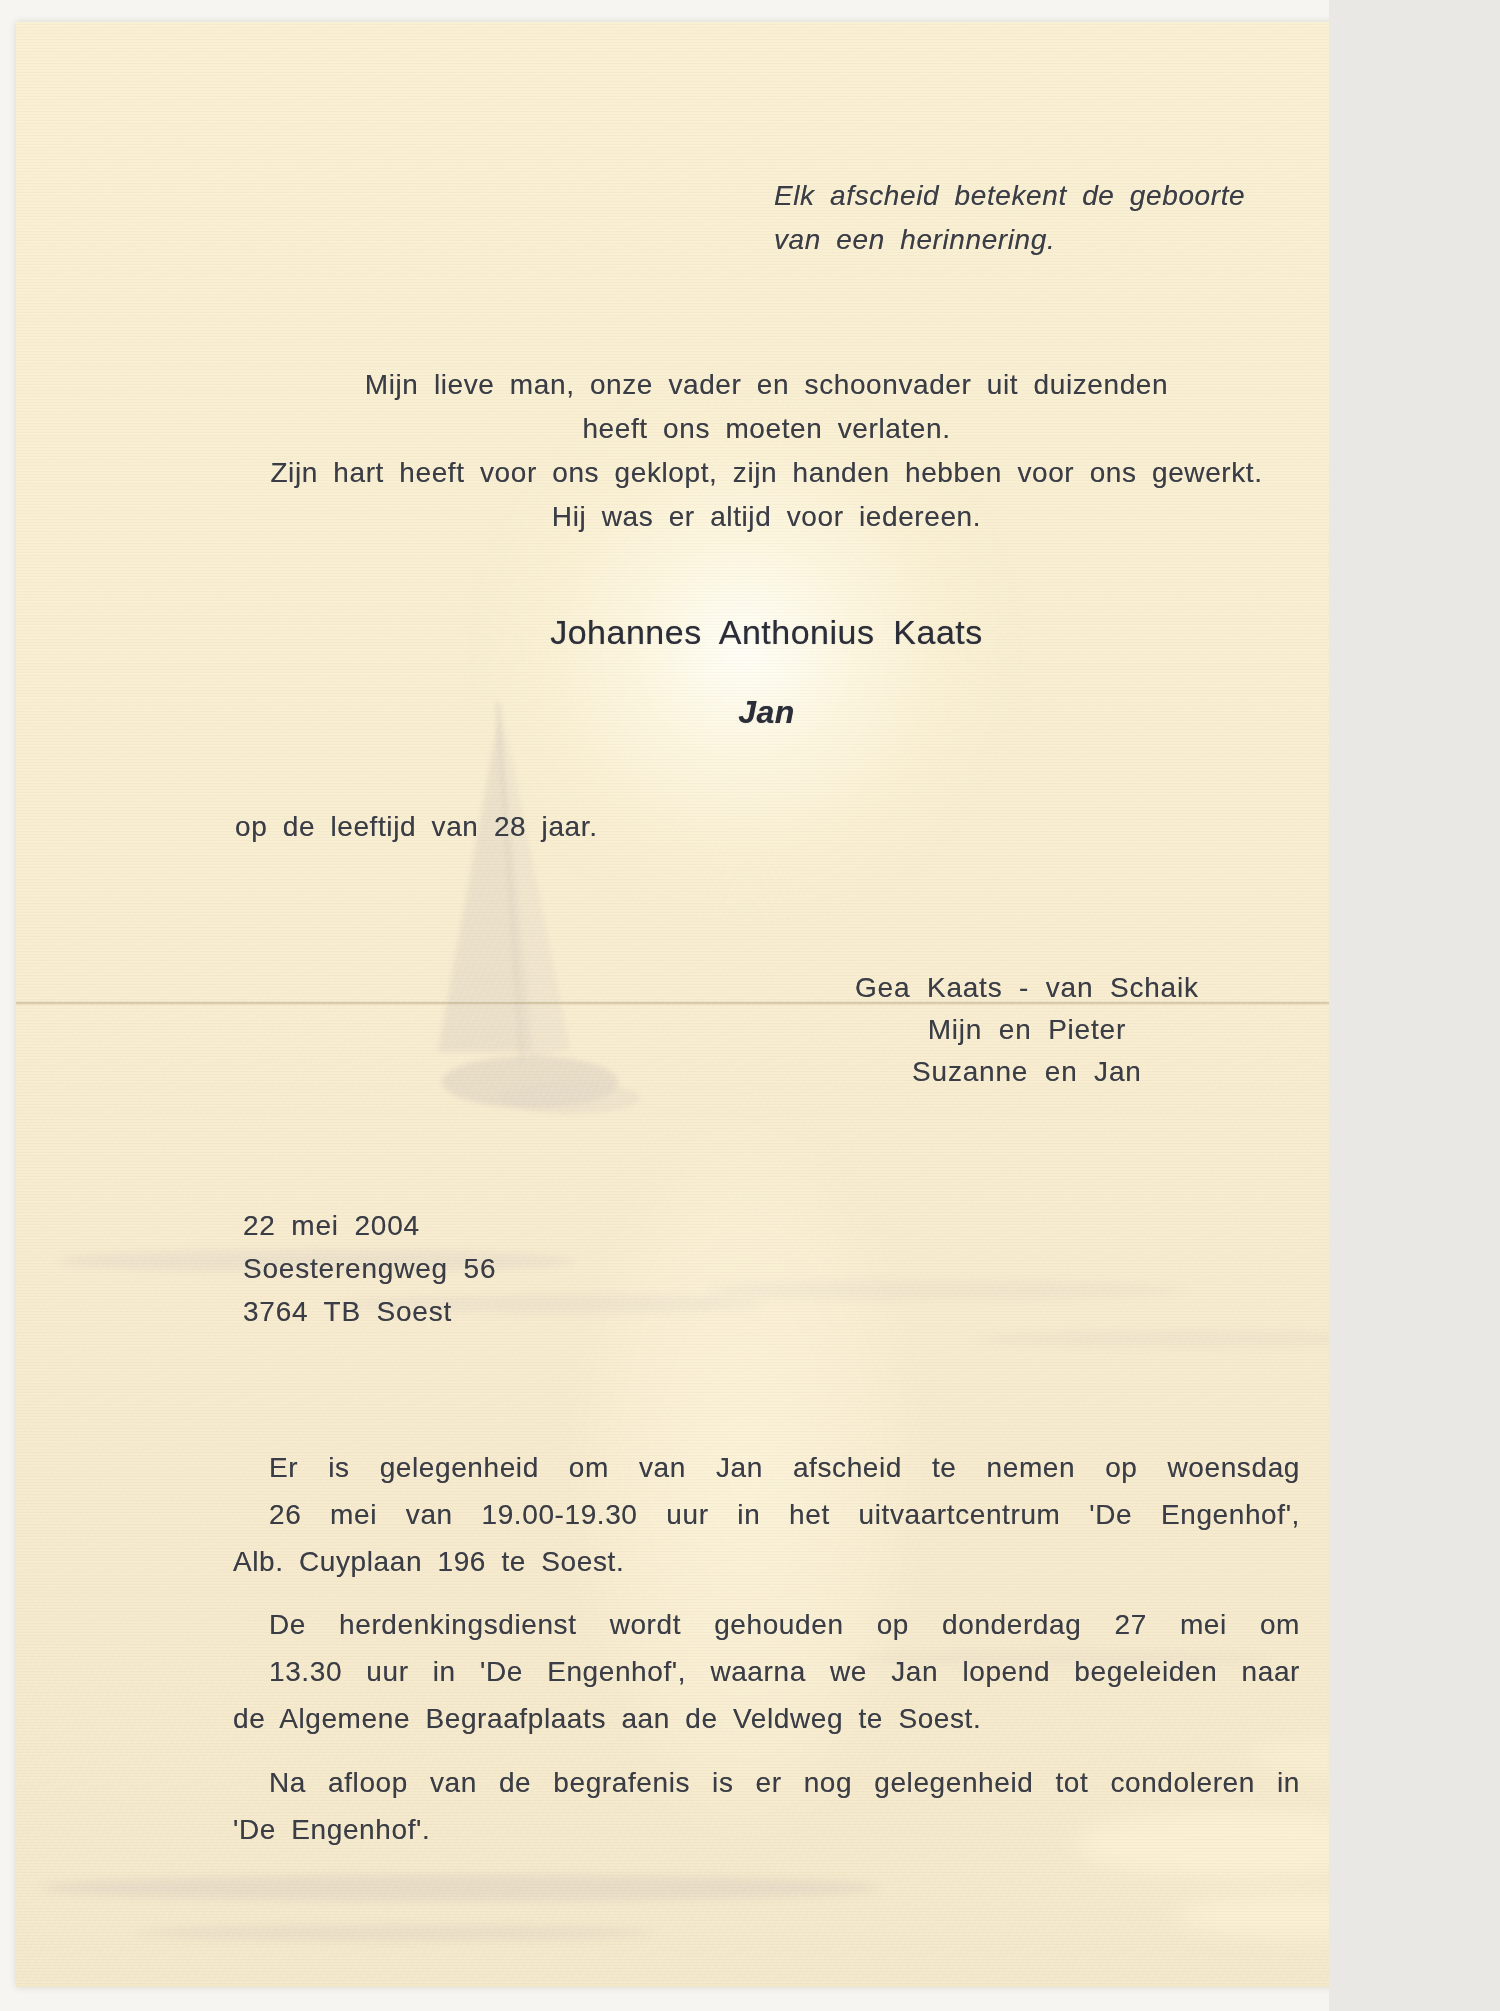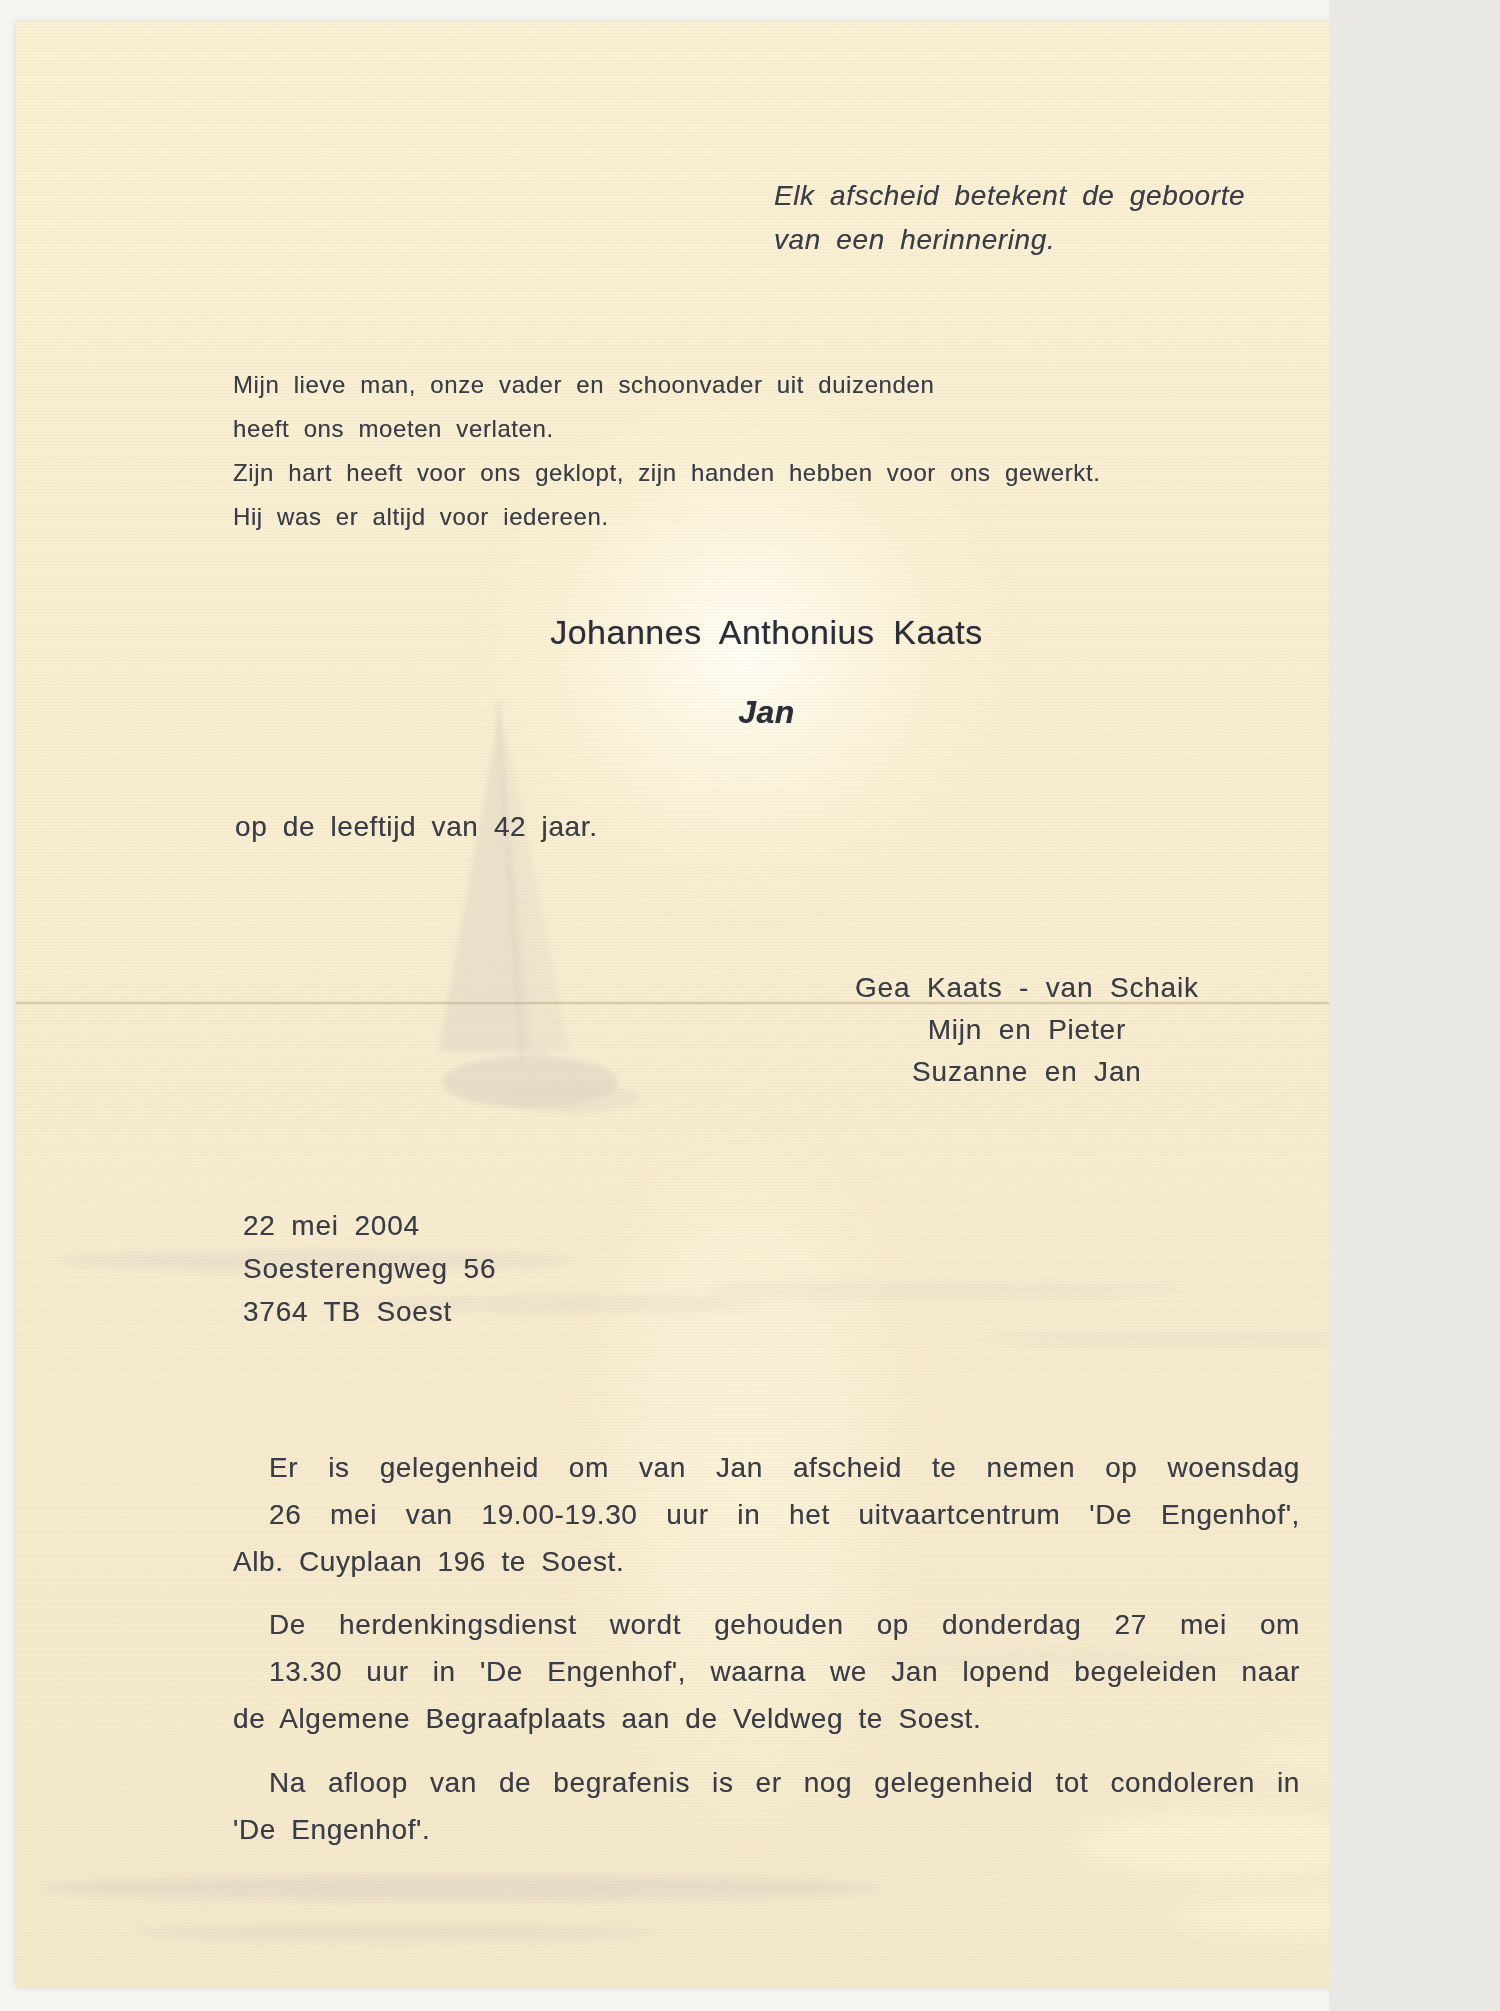"Mijn lieve man, onze vader" .tribute { font-size: 24px -> 28px; text-align: left -> center }
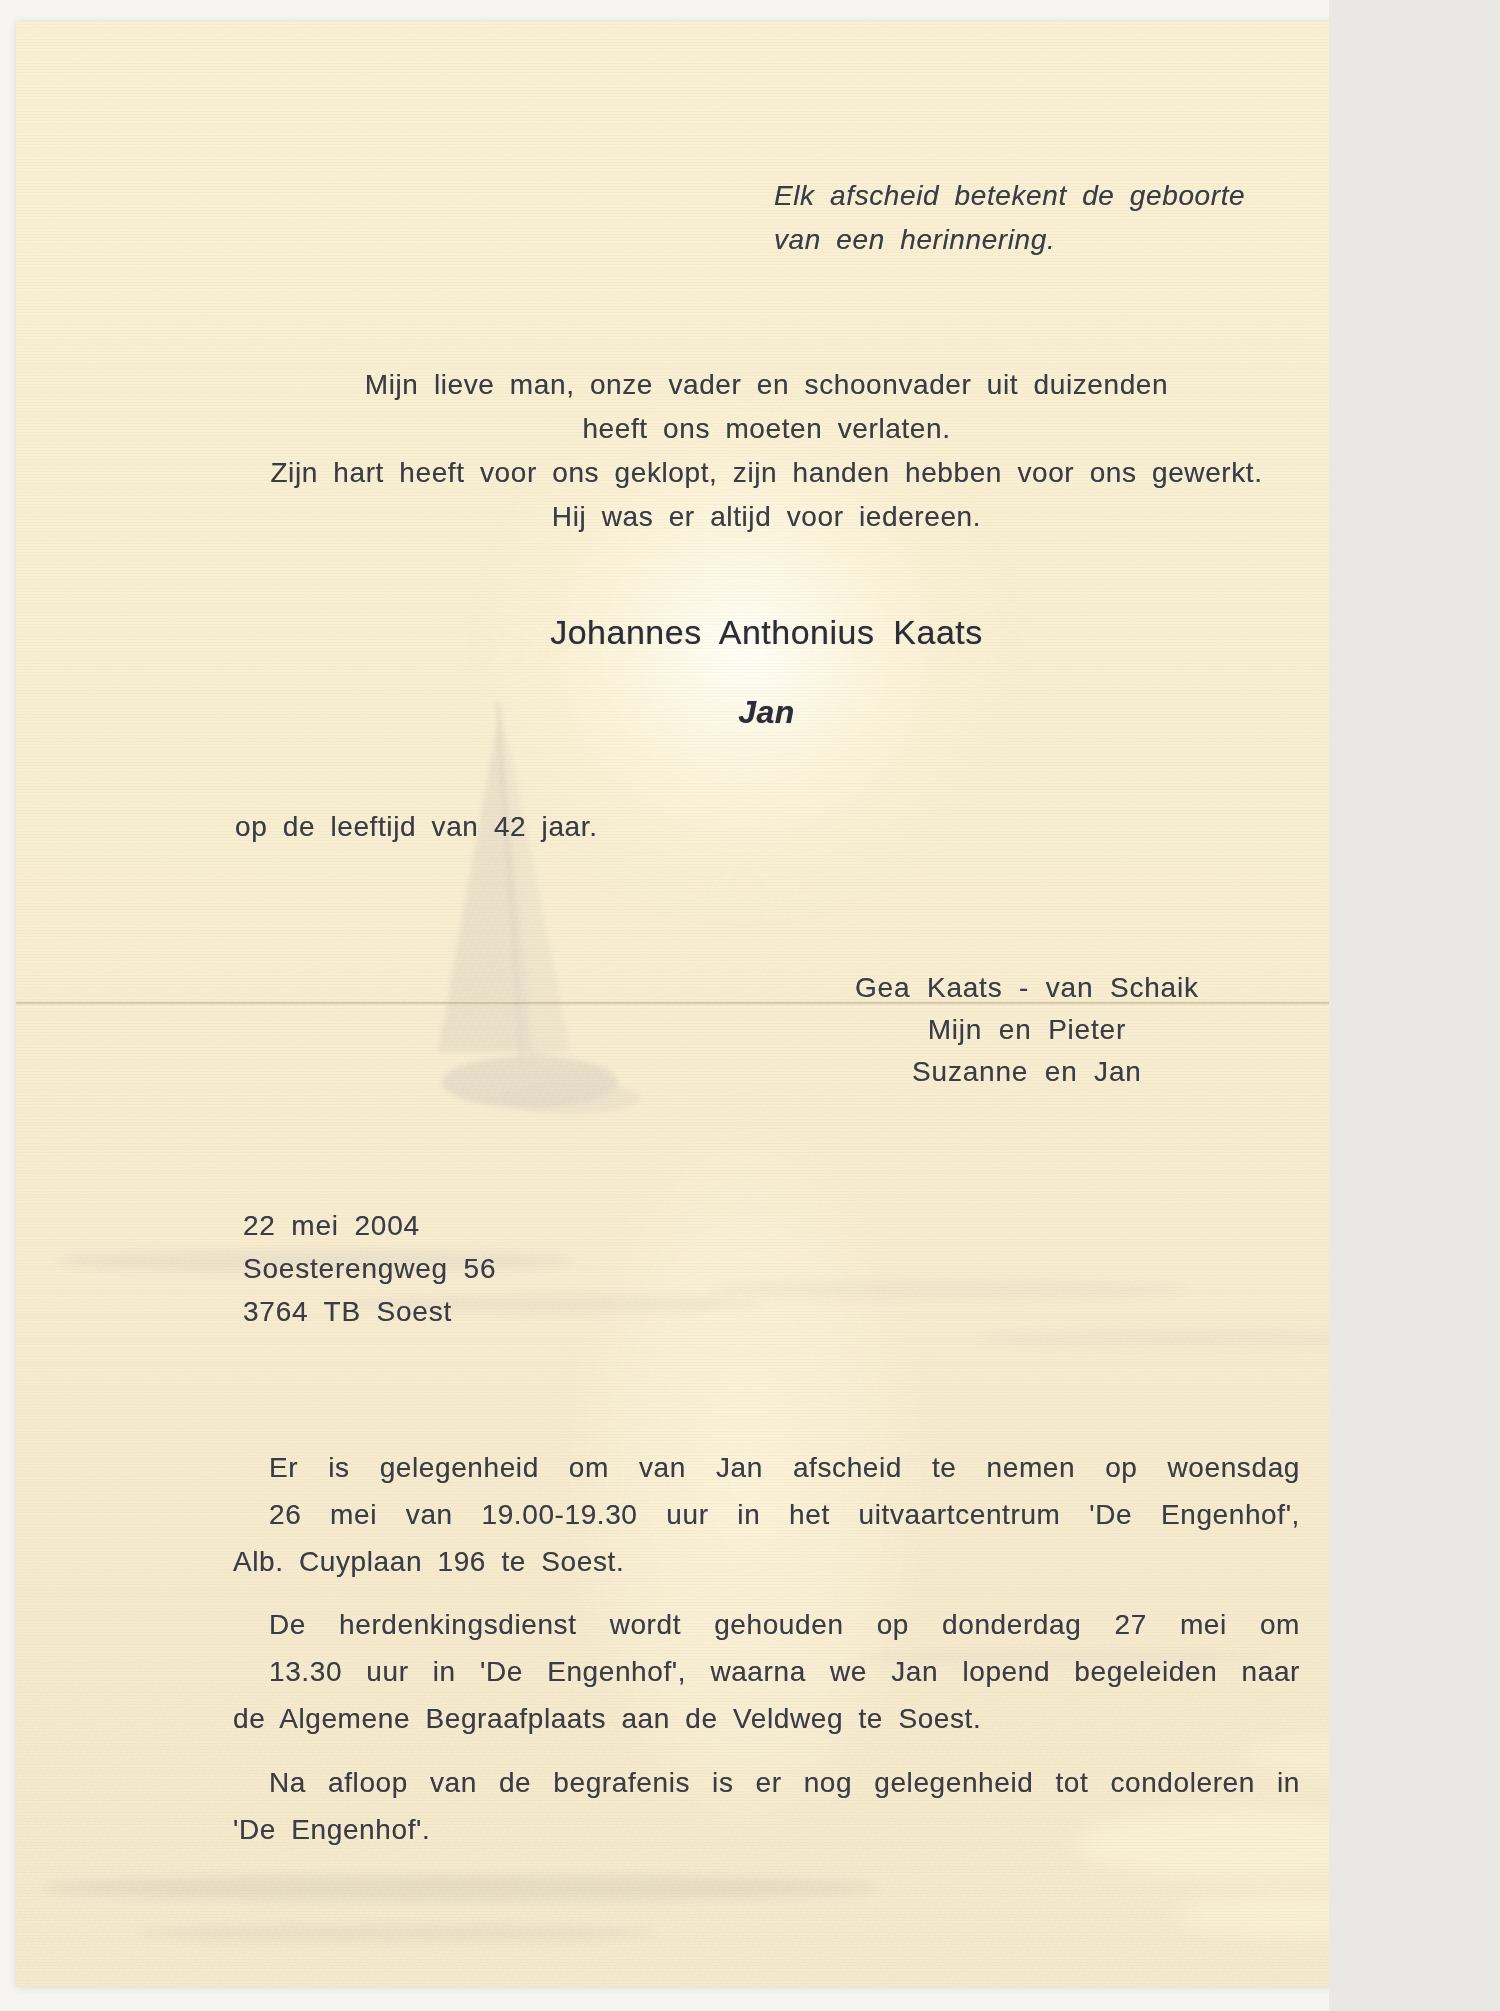"op de leeftijd van 42" div.t { text: 42 -> 28 }
